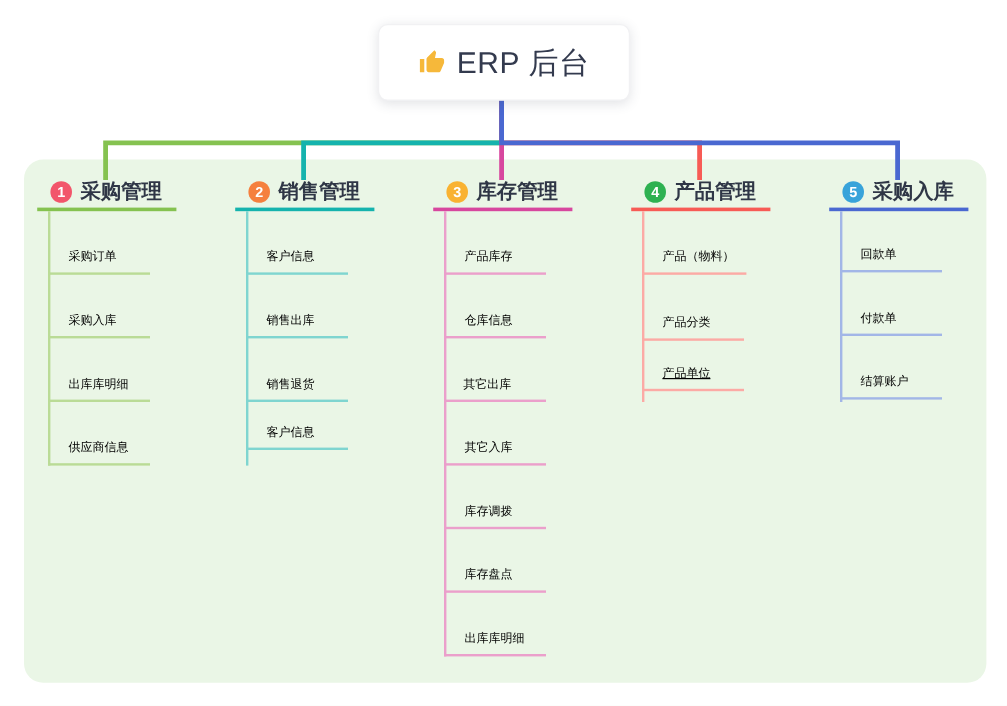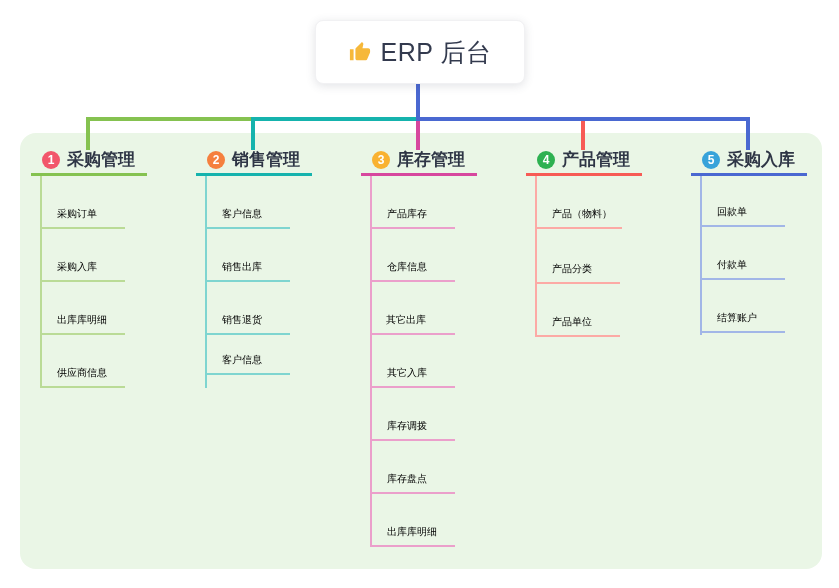"产品单位" div.child-item { height: 53px -> 42px; text-decoration: none -> underline }
